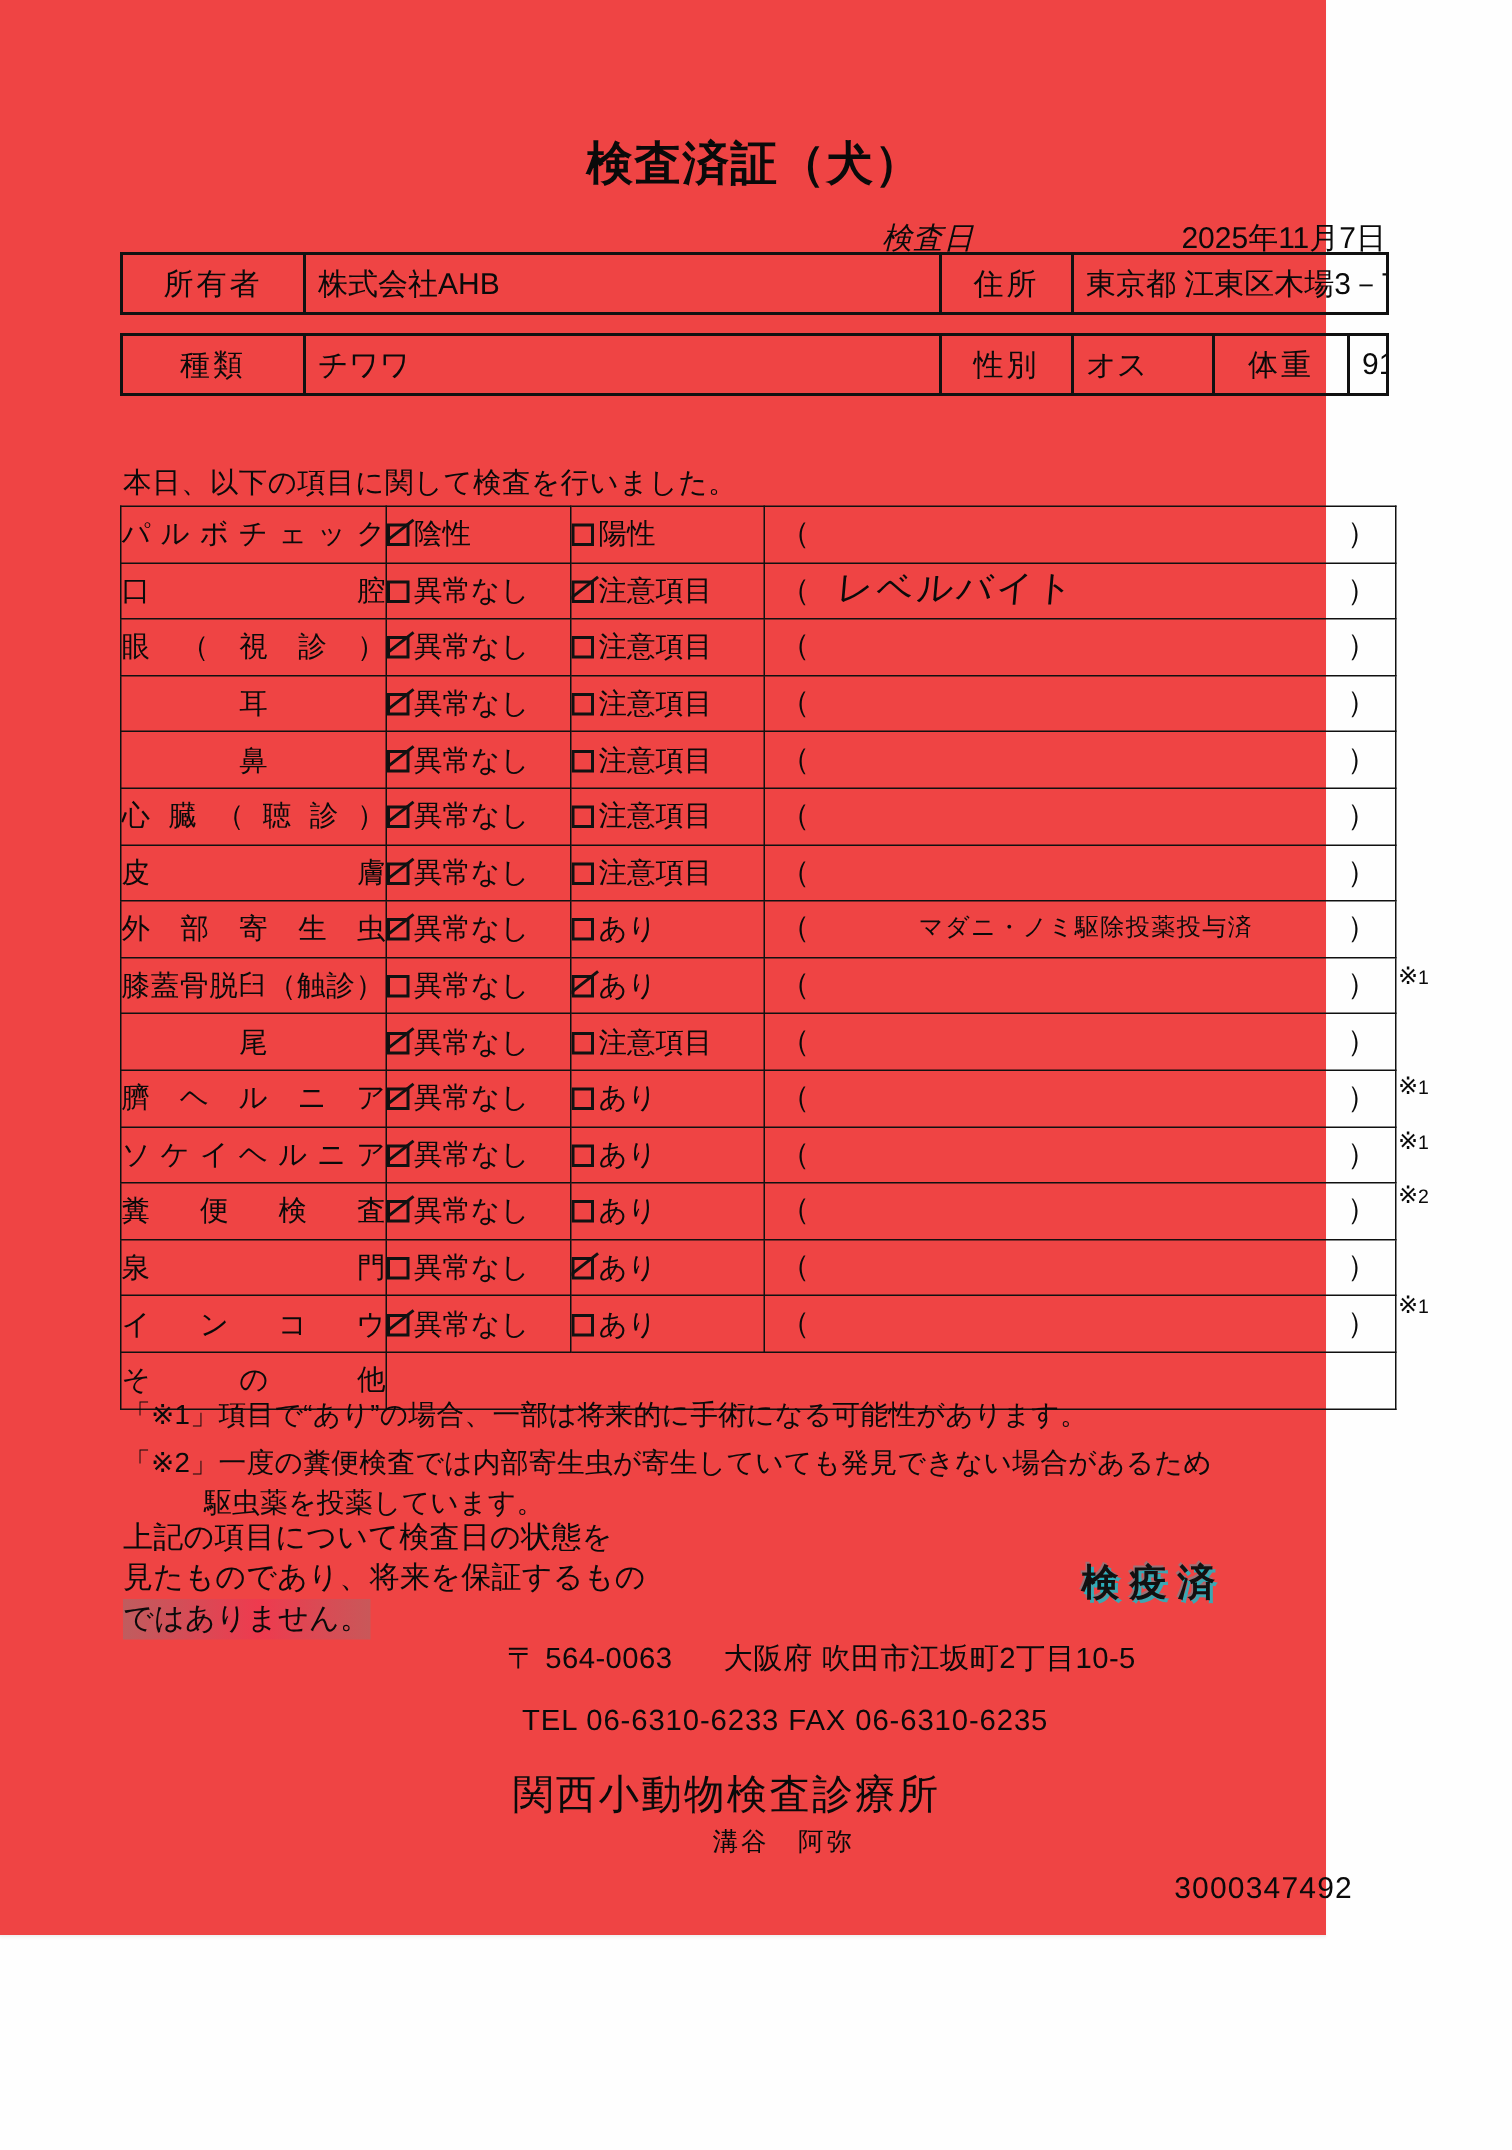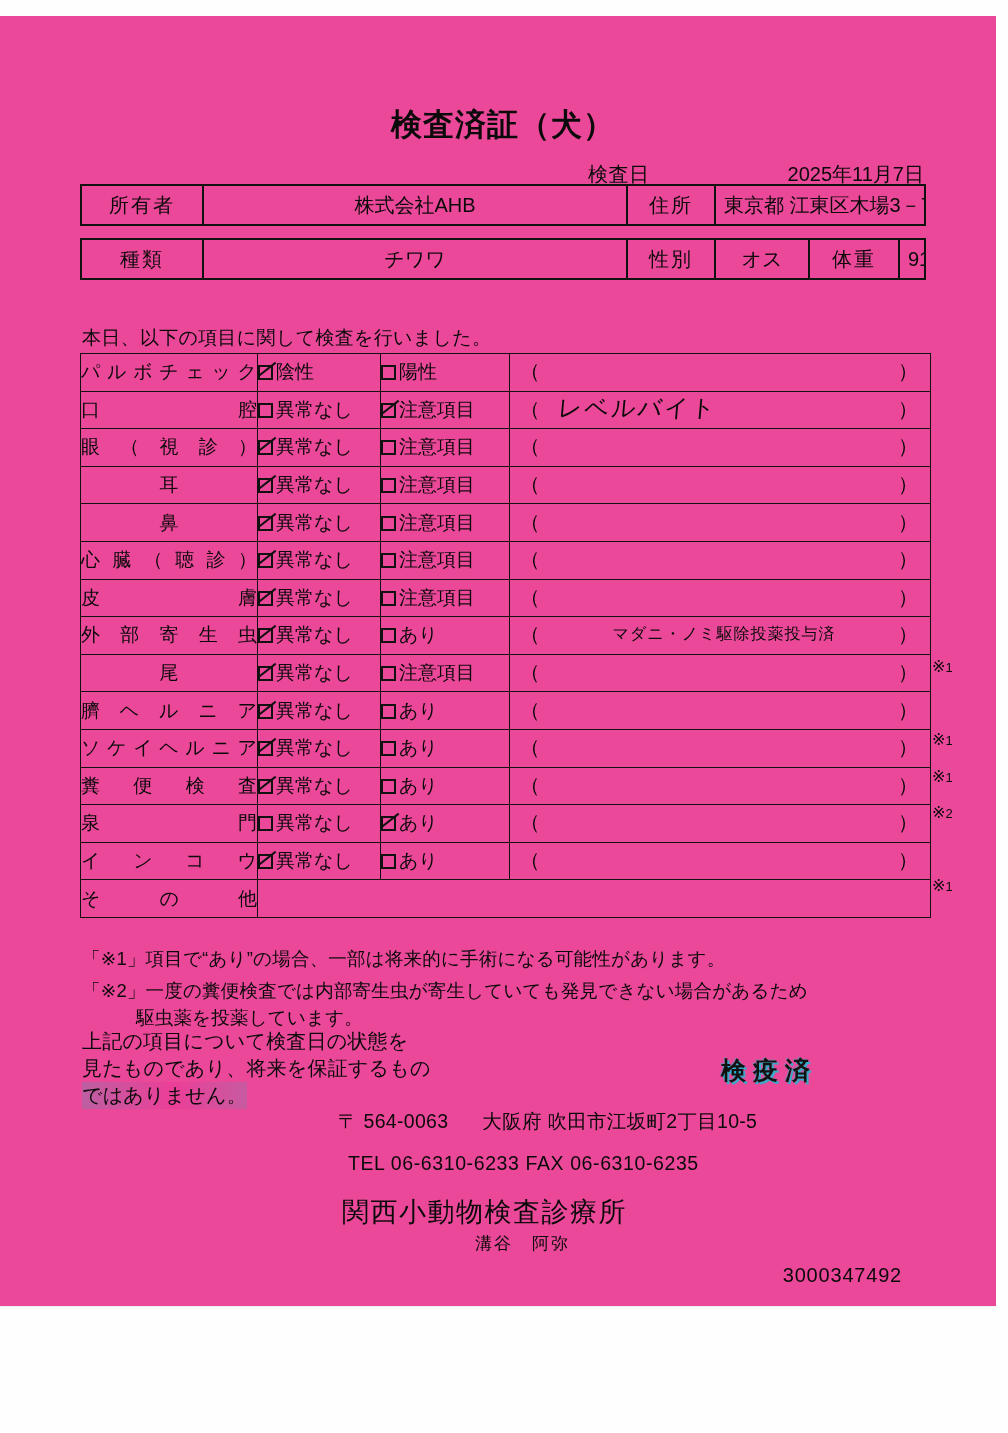"検査済証（犬）" #sheet { background: #ec4899 -> #ef4444; margin-top: 16px -> none; width: 996px -> 884px }
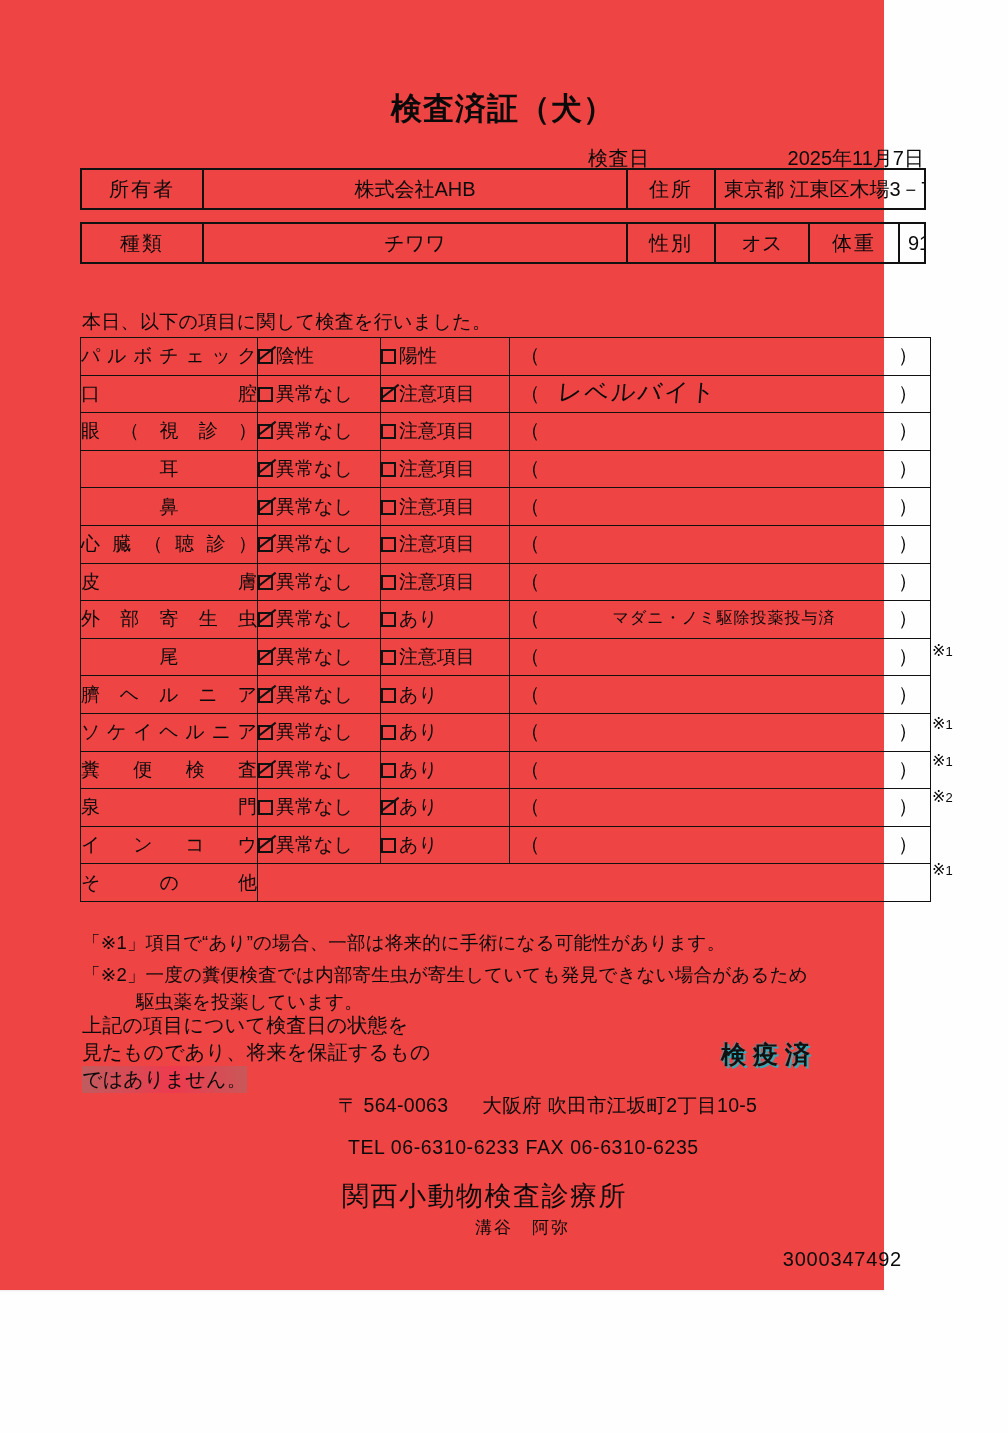"検査日" .exam-date-label { font-style: none -> italic }
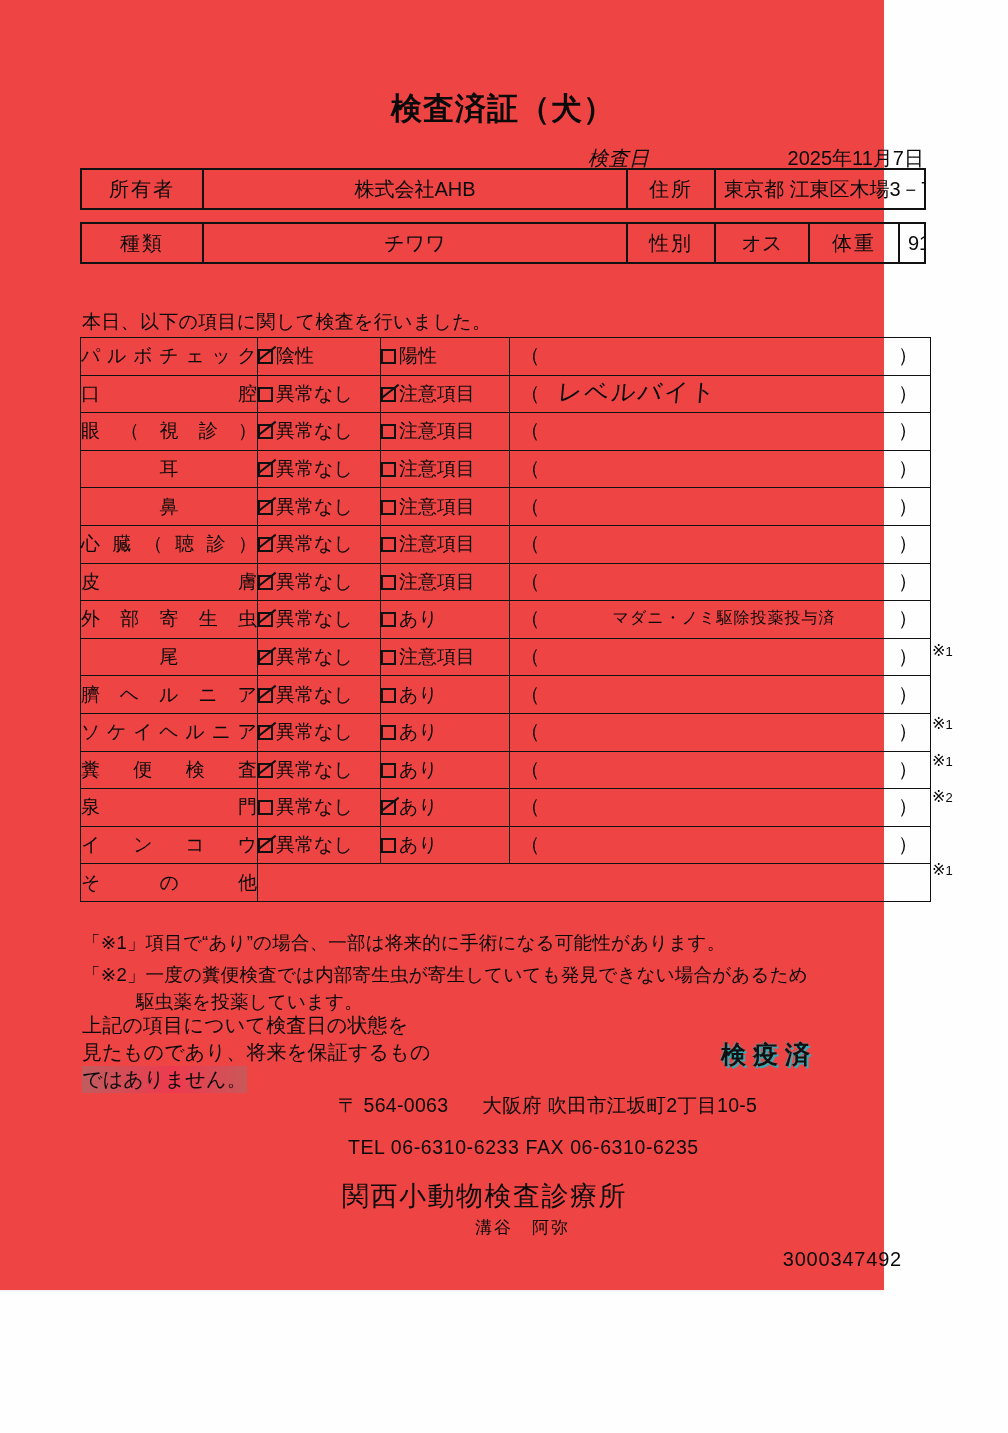"株式会社AHB" .c-val { text-align: center -> left }
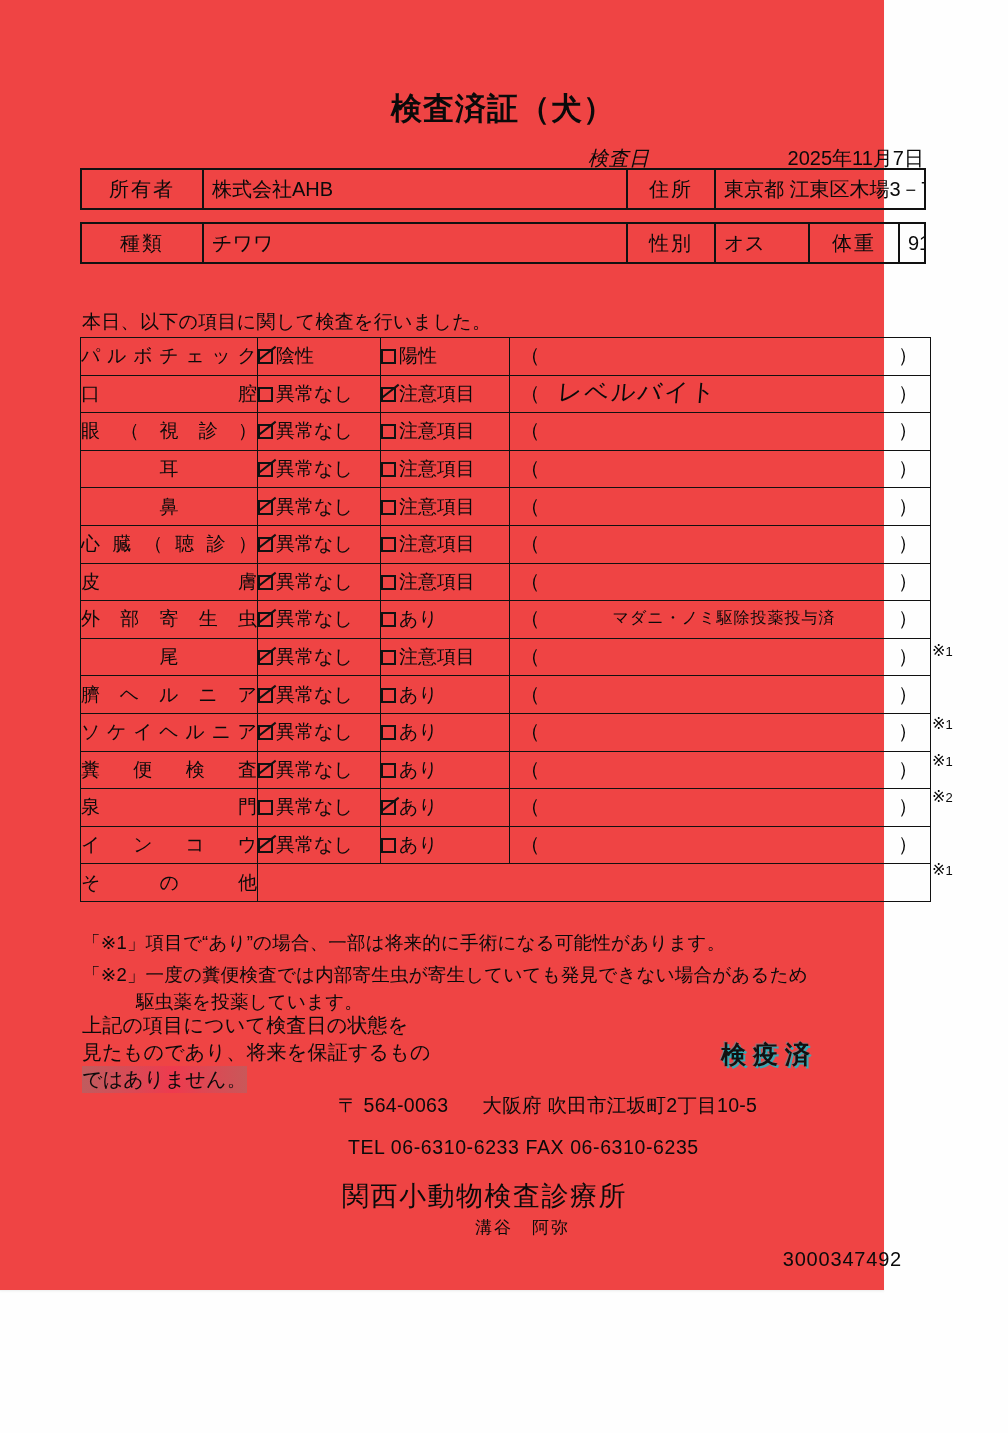"膝蓋骨脱臼（触診）" tr { html: none -> <tr> <td> <span>膝蓋骨脱臼（触診）</span> </td> <td><span></span><span>異常なし</span></td> <td><span></span><span>あり</span></td> <td> <span>（</span> <span></span> <span>）</span> </td> </tr> }
